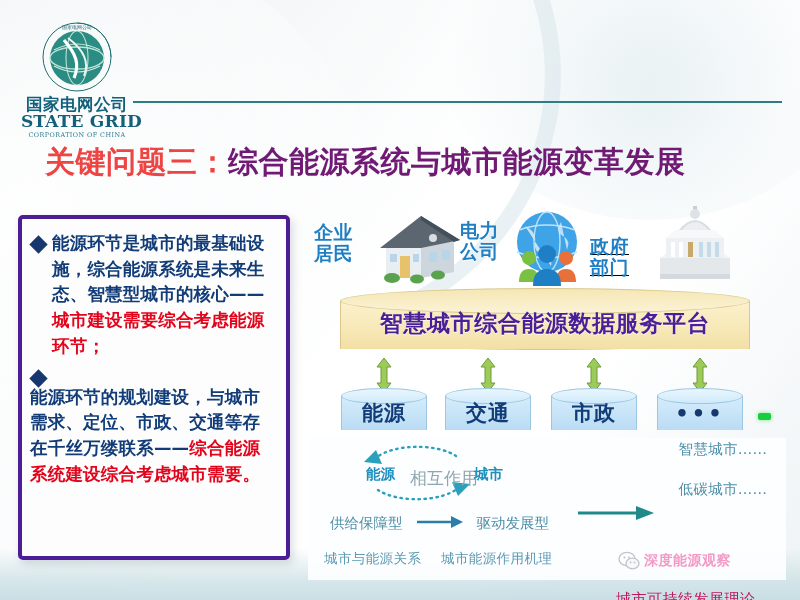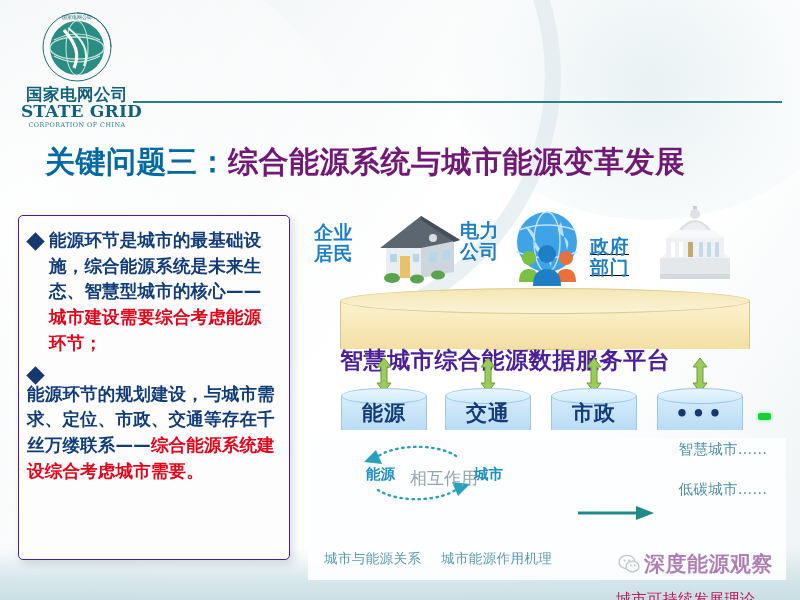"国家电网公司" .logo-wrap { top: 10px -> 20px }
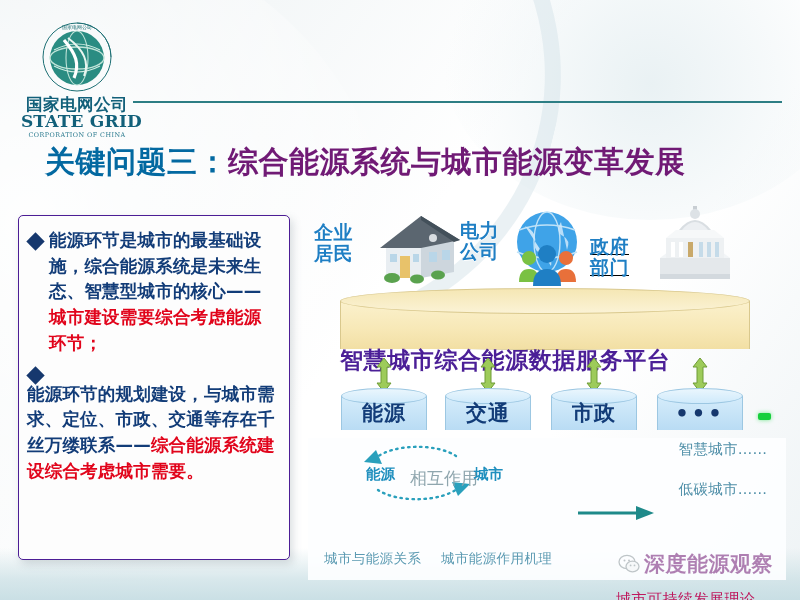"关键问题三：" .title .red { color: #0369a1 -> #ef4444 }
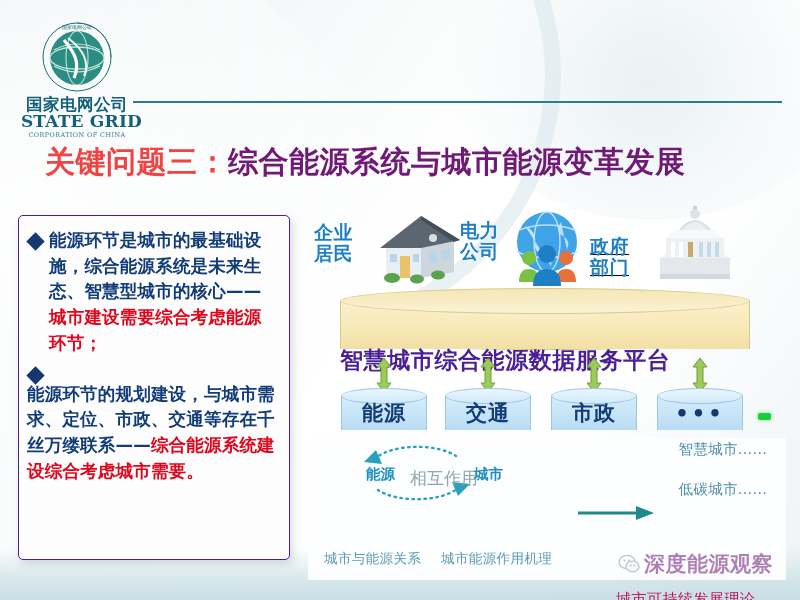"能源环节是城市的最基础设施，综合能源系统是未来生态、智慧型城市的核心——城市建设" .card { border: 1px solid #4c1d95 -> 4px solid #4c1d95 }
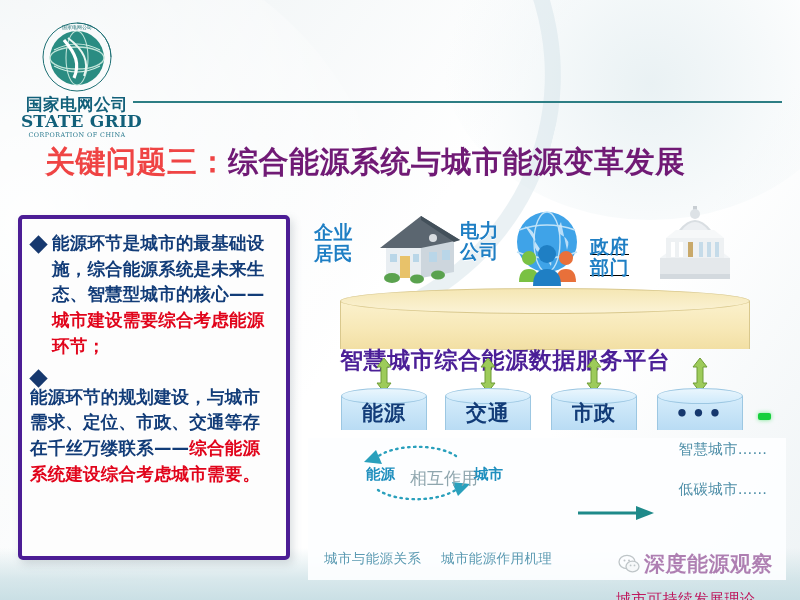"智慧城市综合能源数据服务平台" .plat-text { margin-top: 37px -> none; text-align: left -> center }
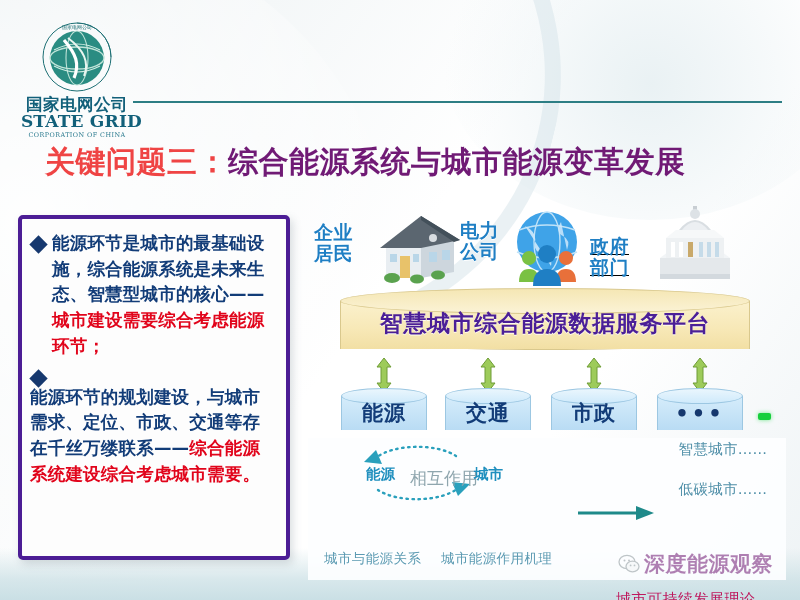"供给保障型" div.flowline { html: none -> <div> <span>供给保障型</span> <span> <svg> <line></line> <polygon></polygon> </svg> </span> <span>驱动发展型</span> </div> }
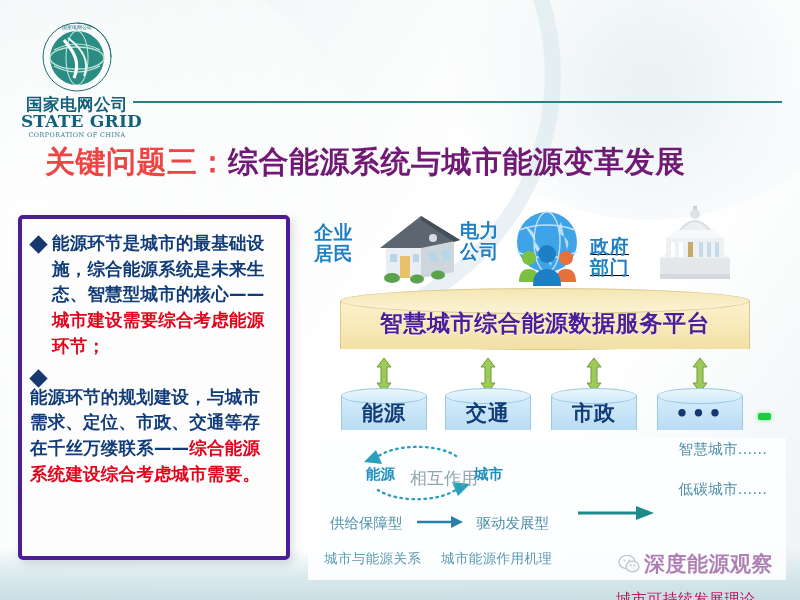"深度能源观察" .wm-text { color: #701a75 -> #ec4899; font-size: 21px -> 14px }
